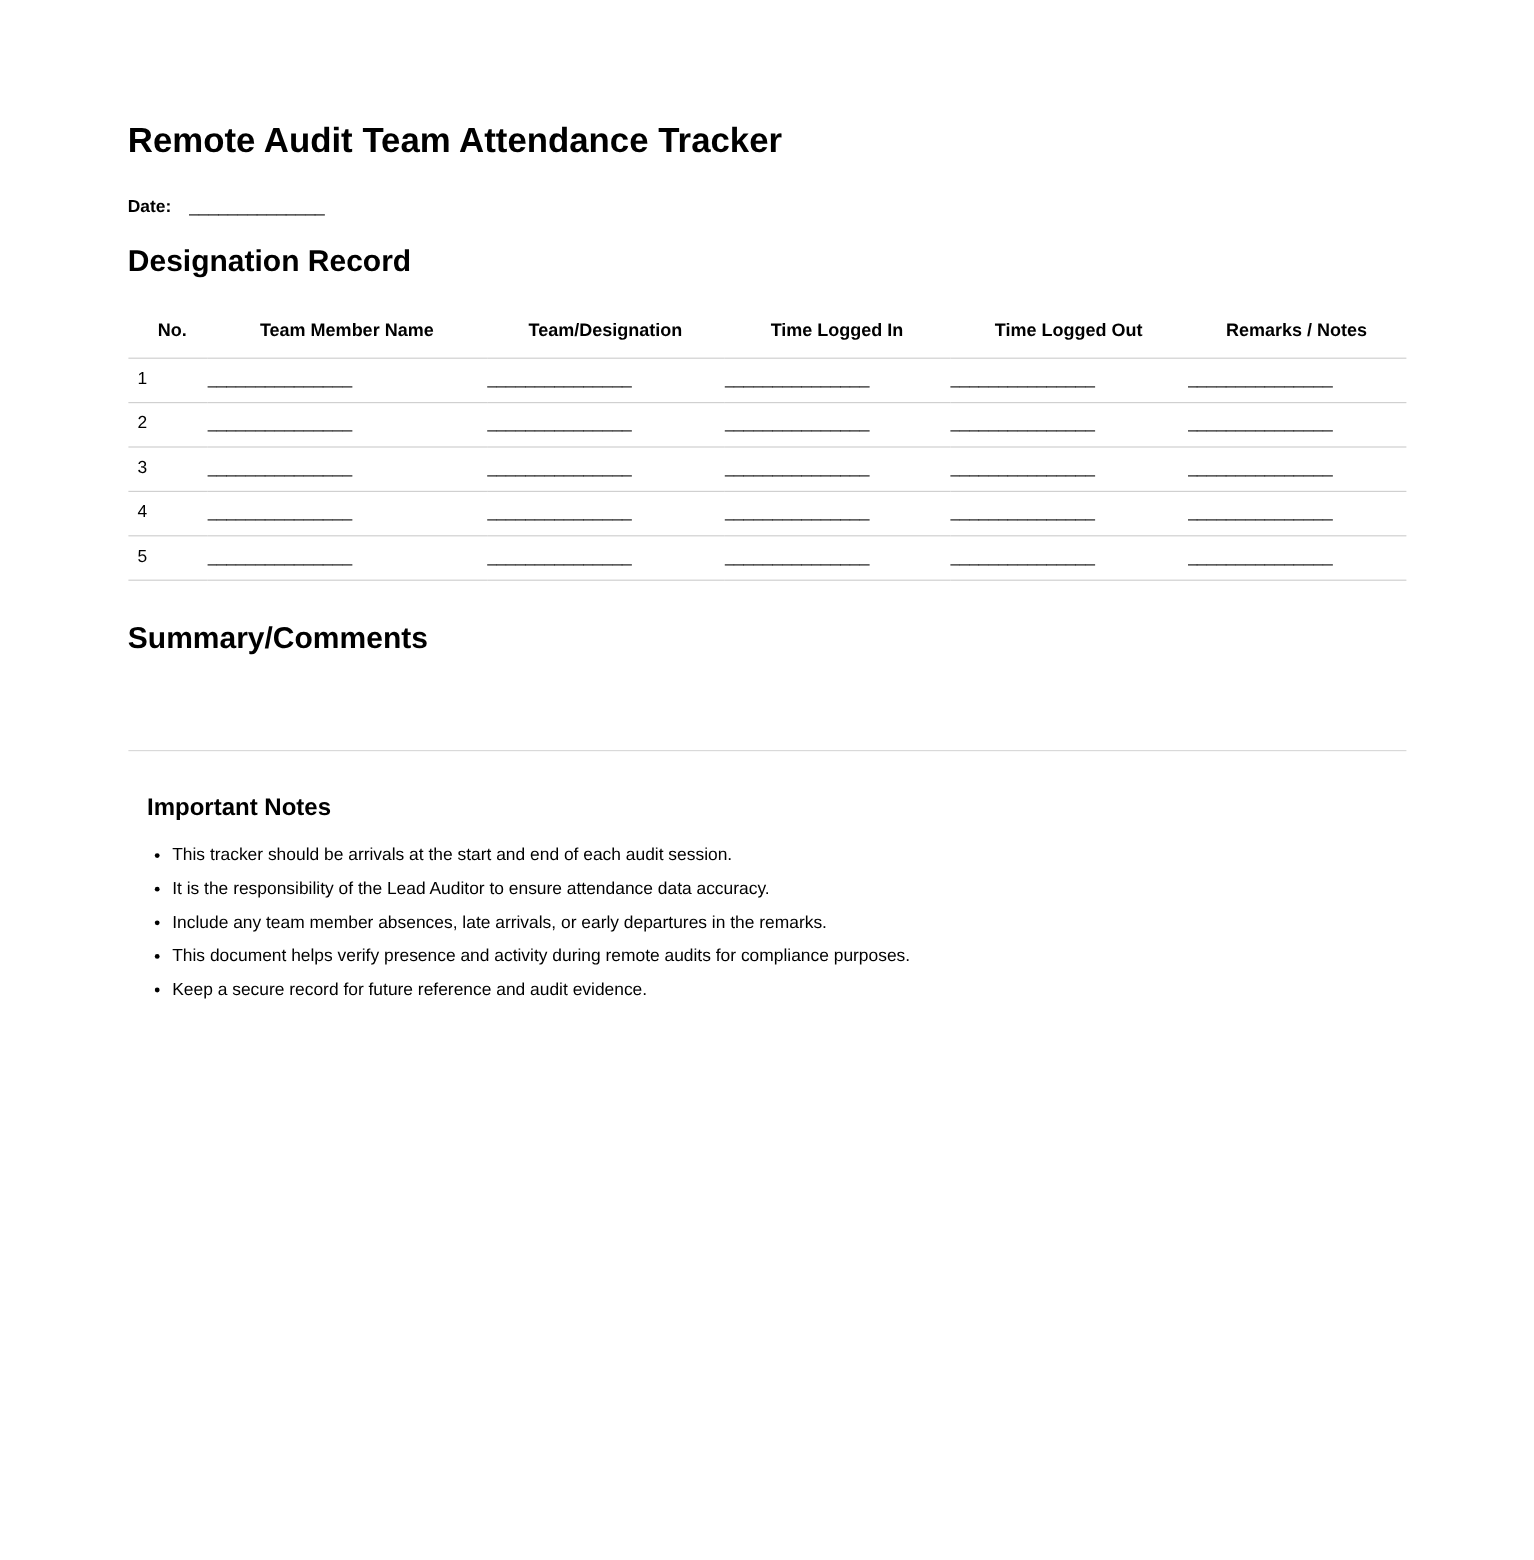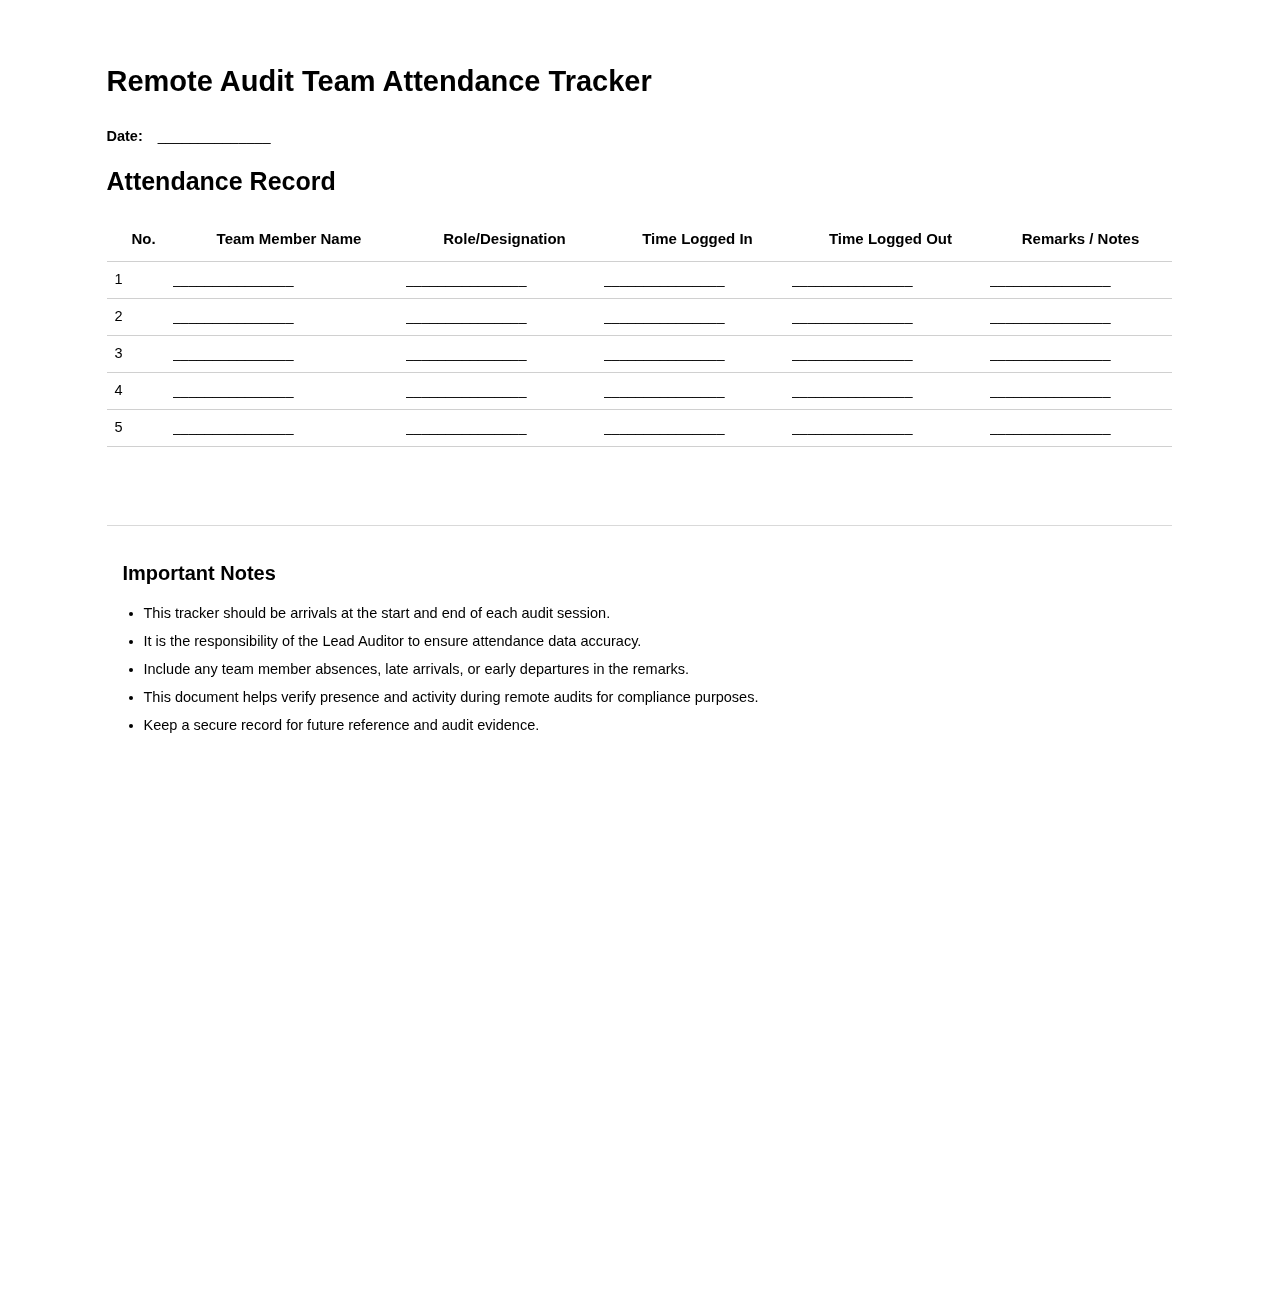"Remote Audit Team Attendance Tracker" .page { padding-top: 64px -> 101px }
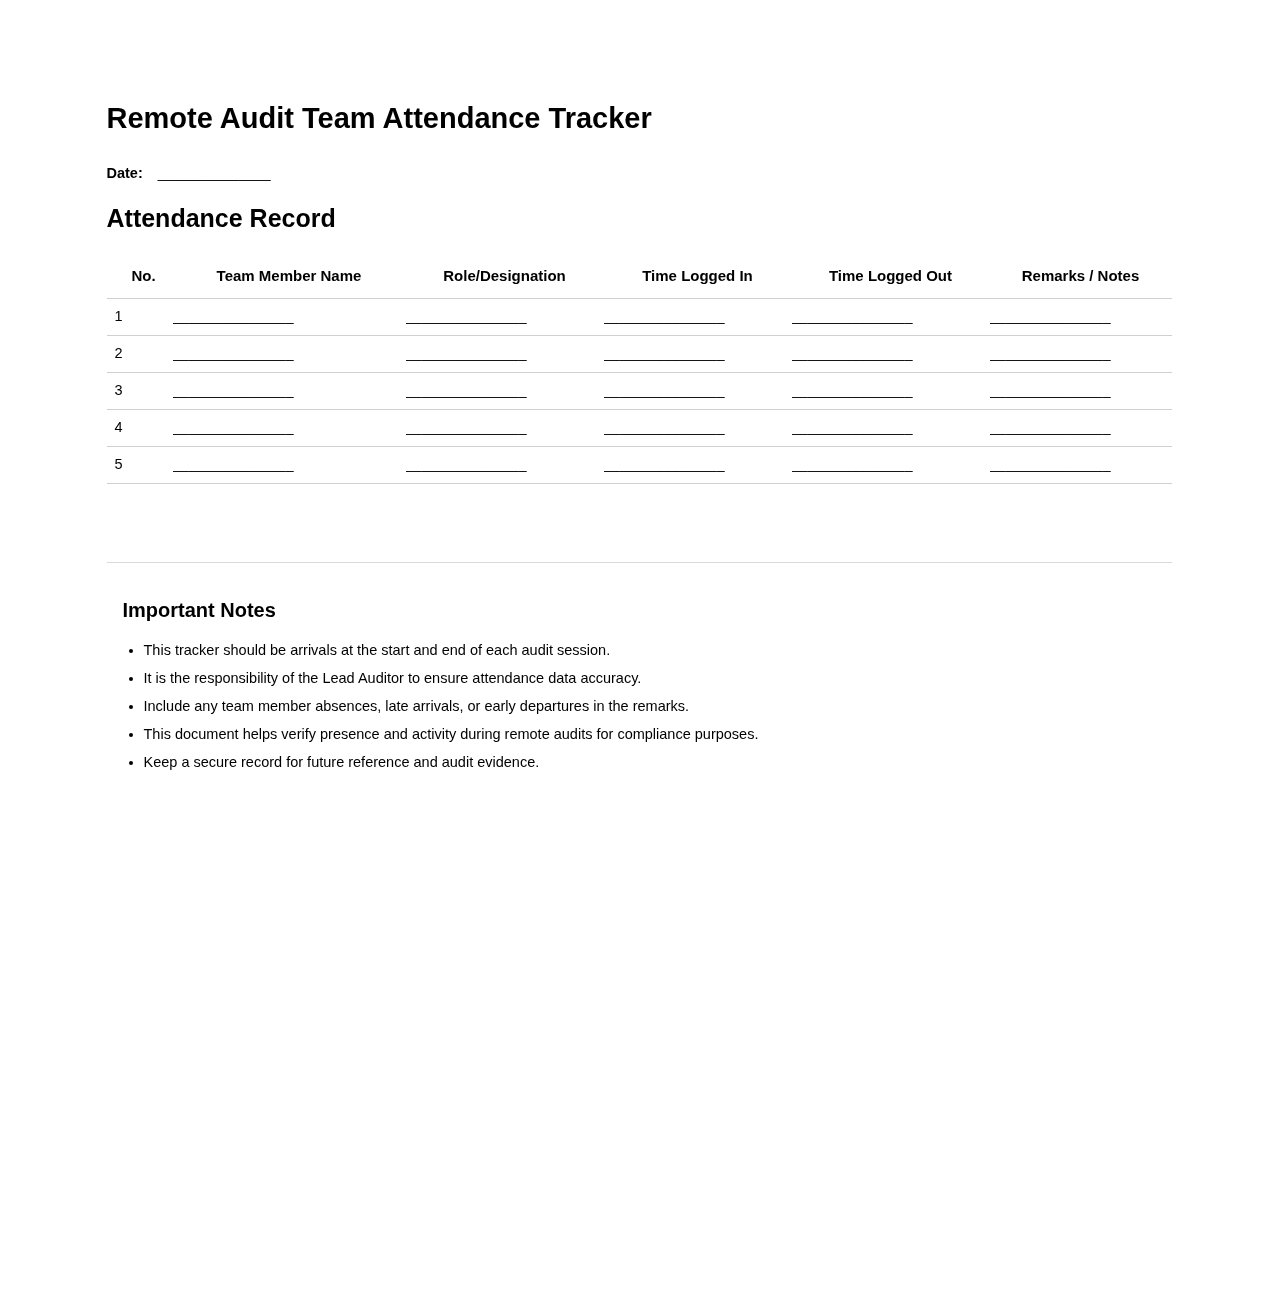"Attendance Record" h2.section-heading { text: Attendance -> Designation }
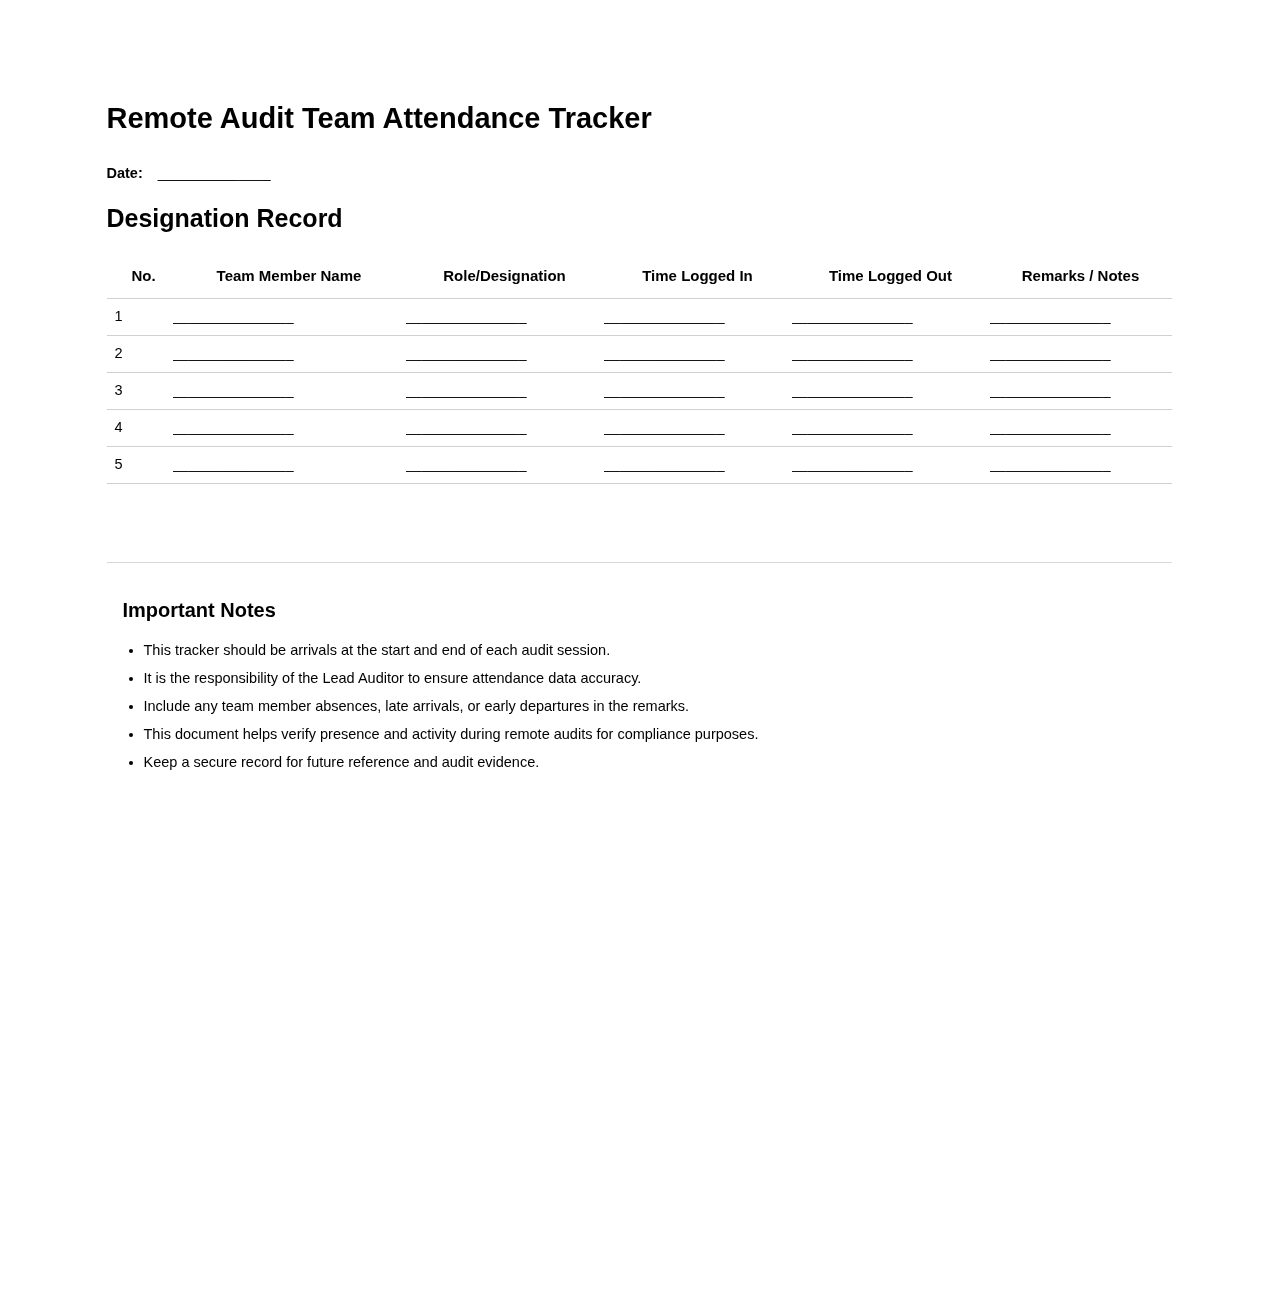"Role/Designation" th { text: Role/Designation -> Team/Designation }
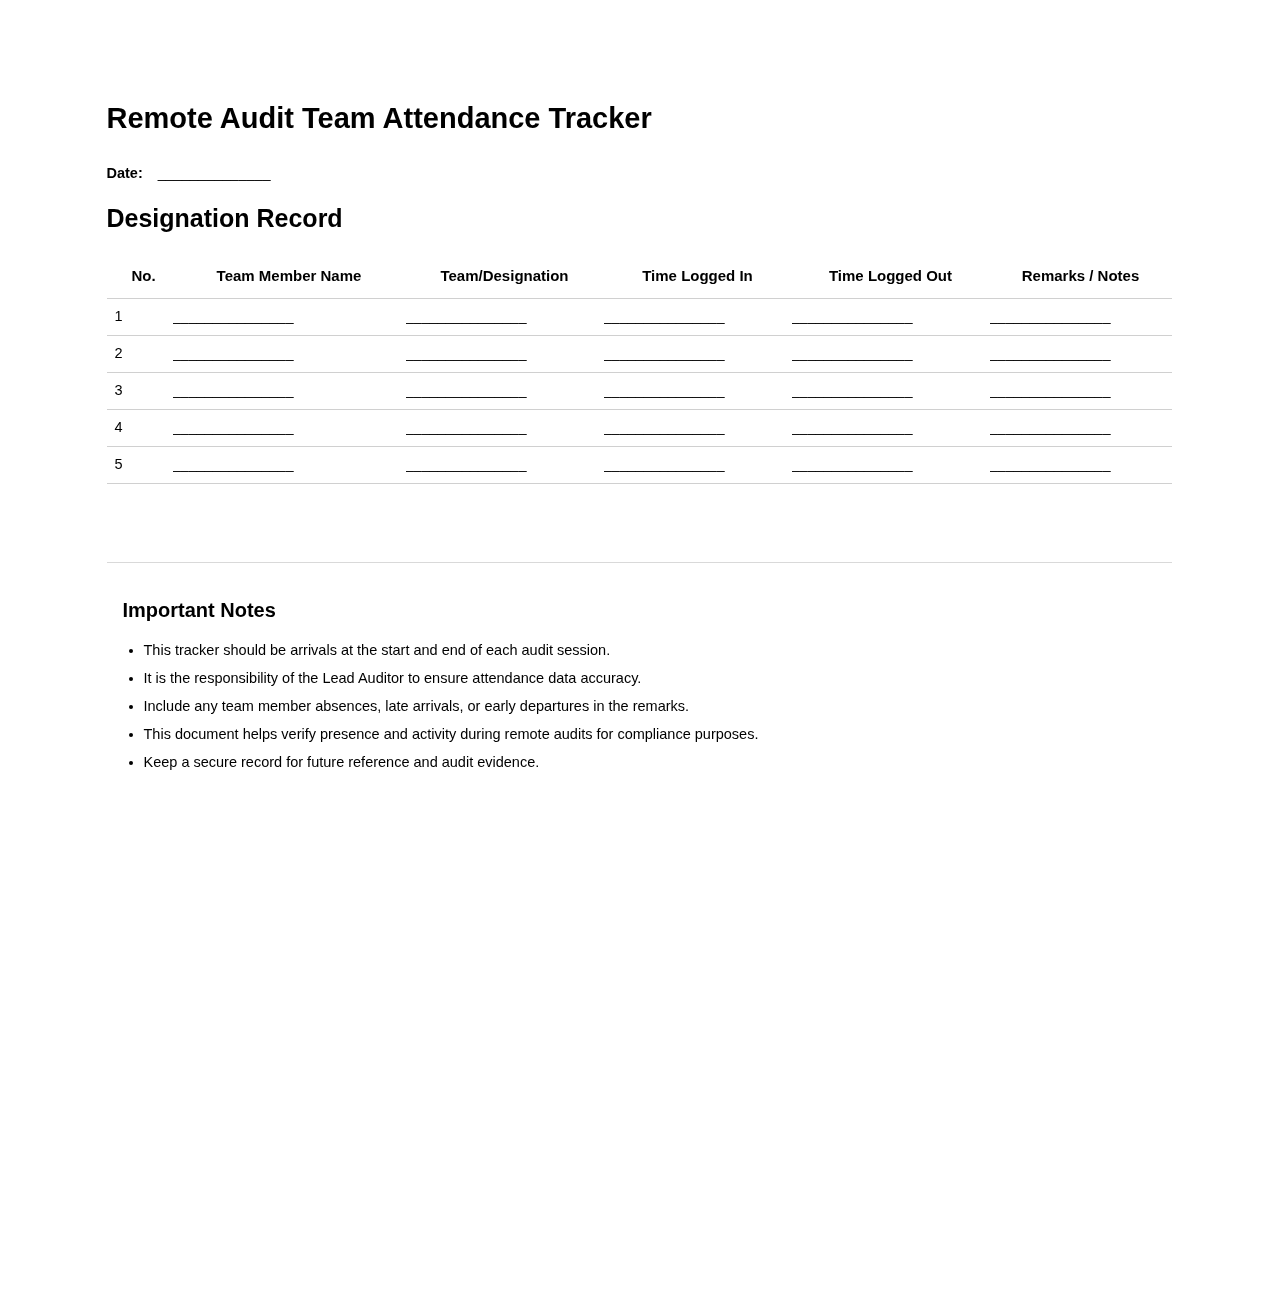"Summary/Comments" h2.section-heading { html: none -> <h2>Summary/Comments</h2> }
